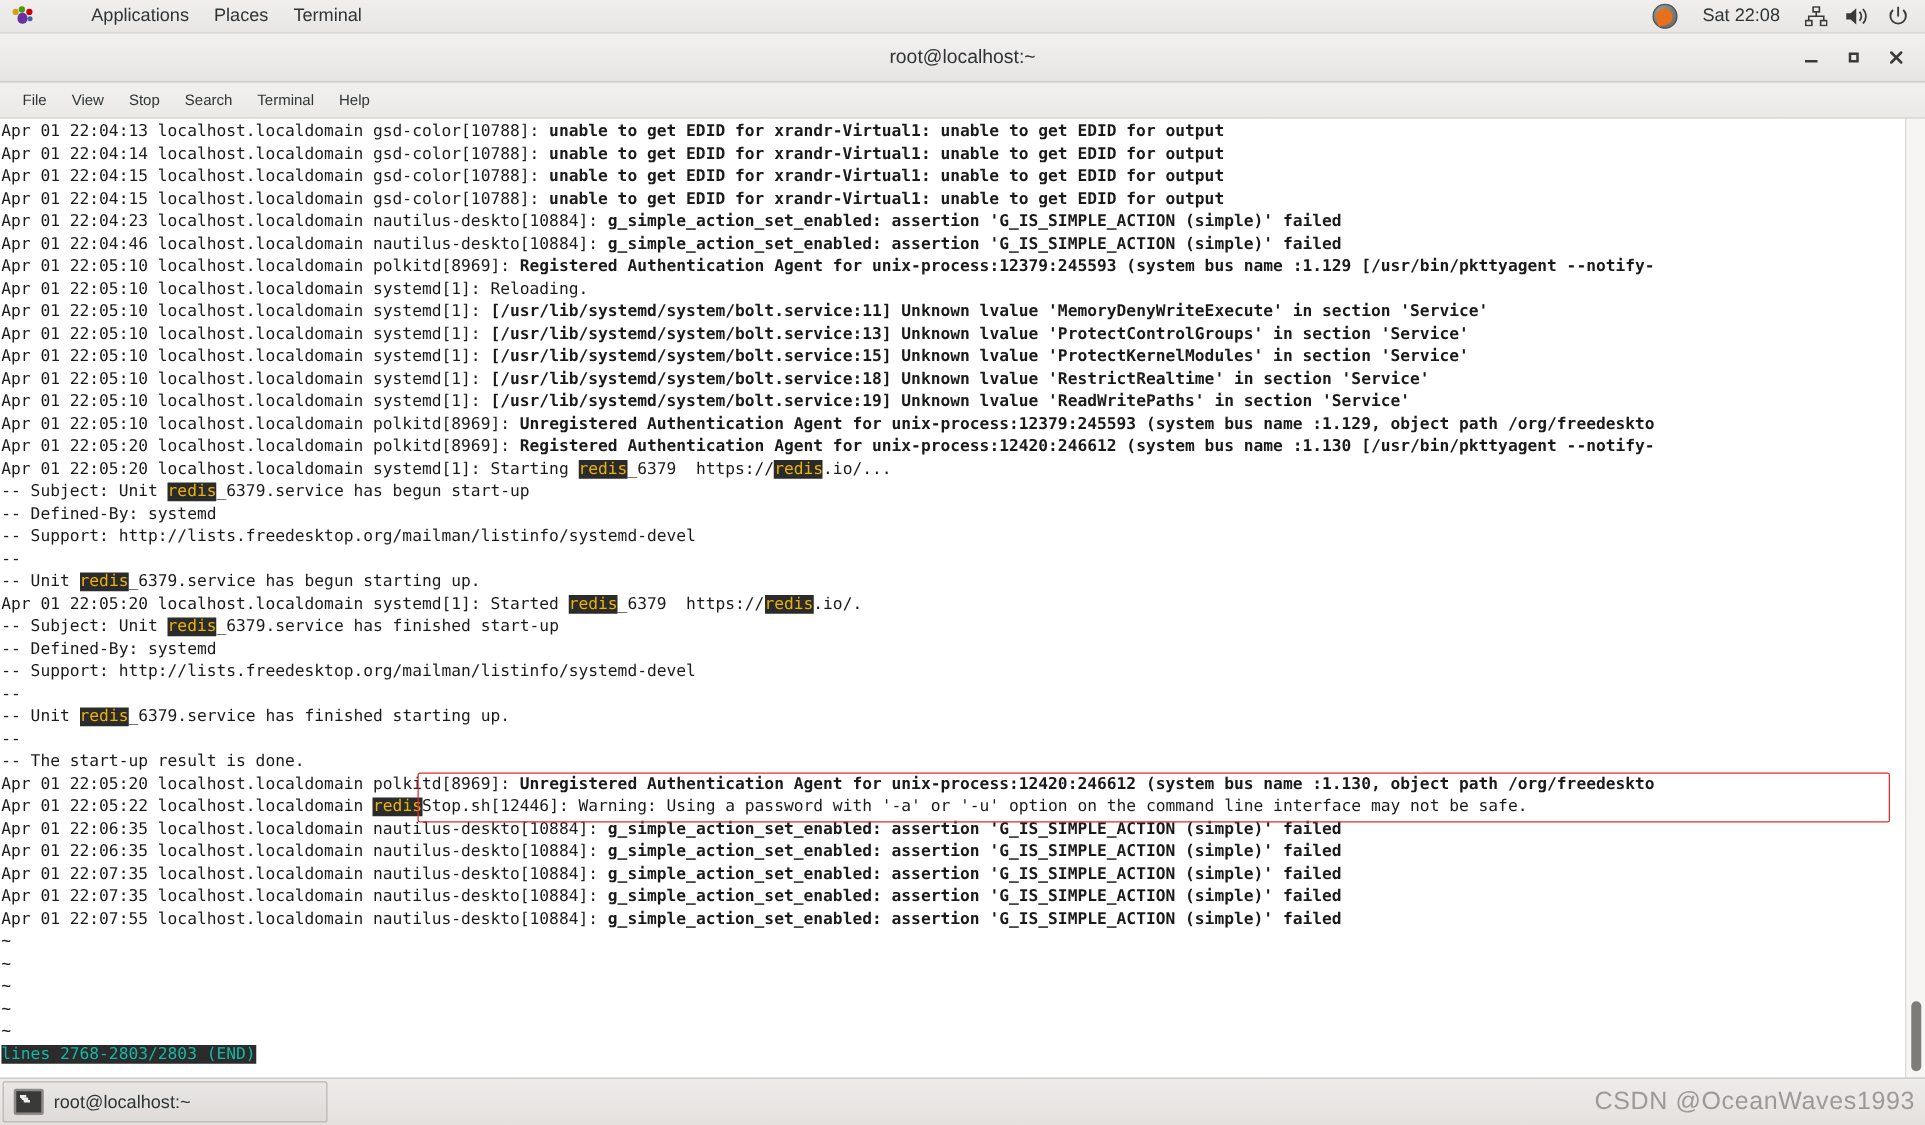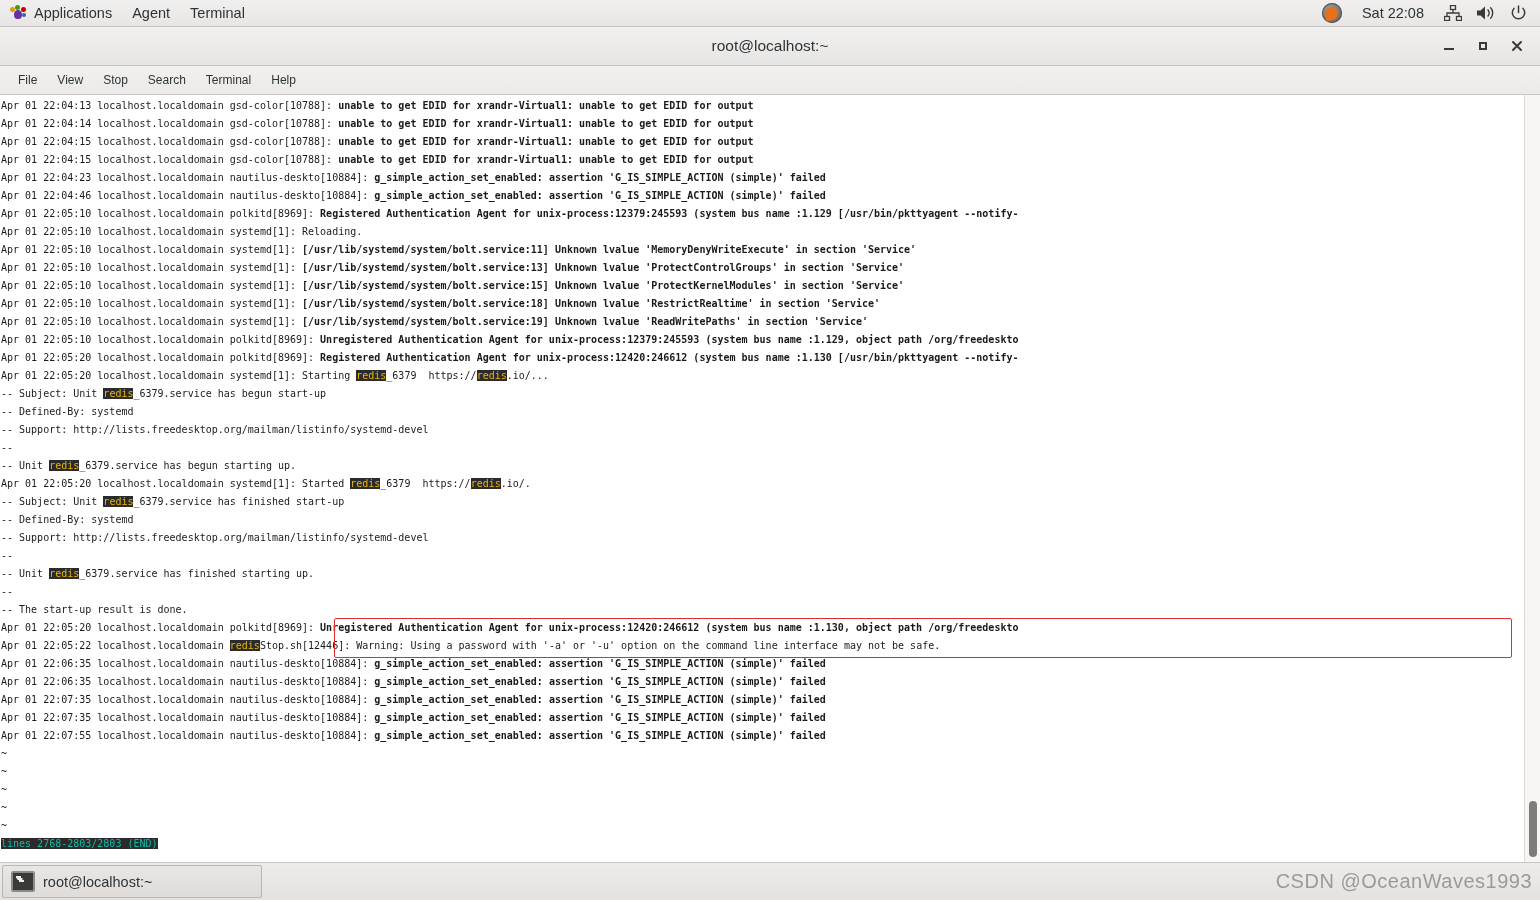"Applications" .panel-item { gap: none -> 39px }
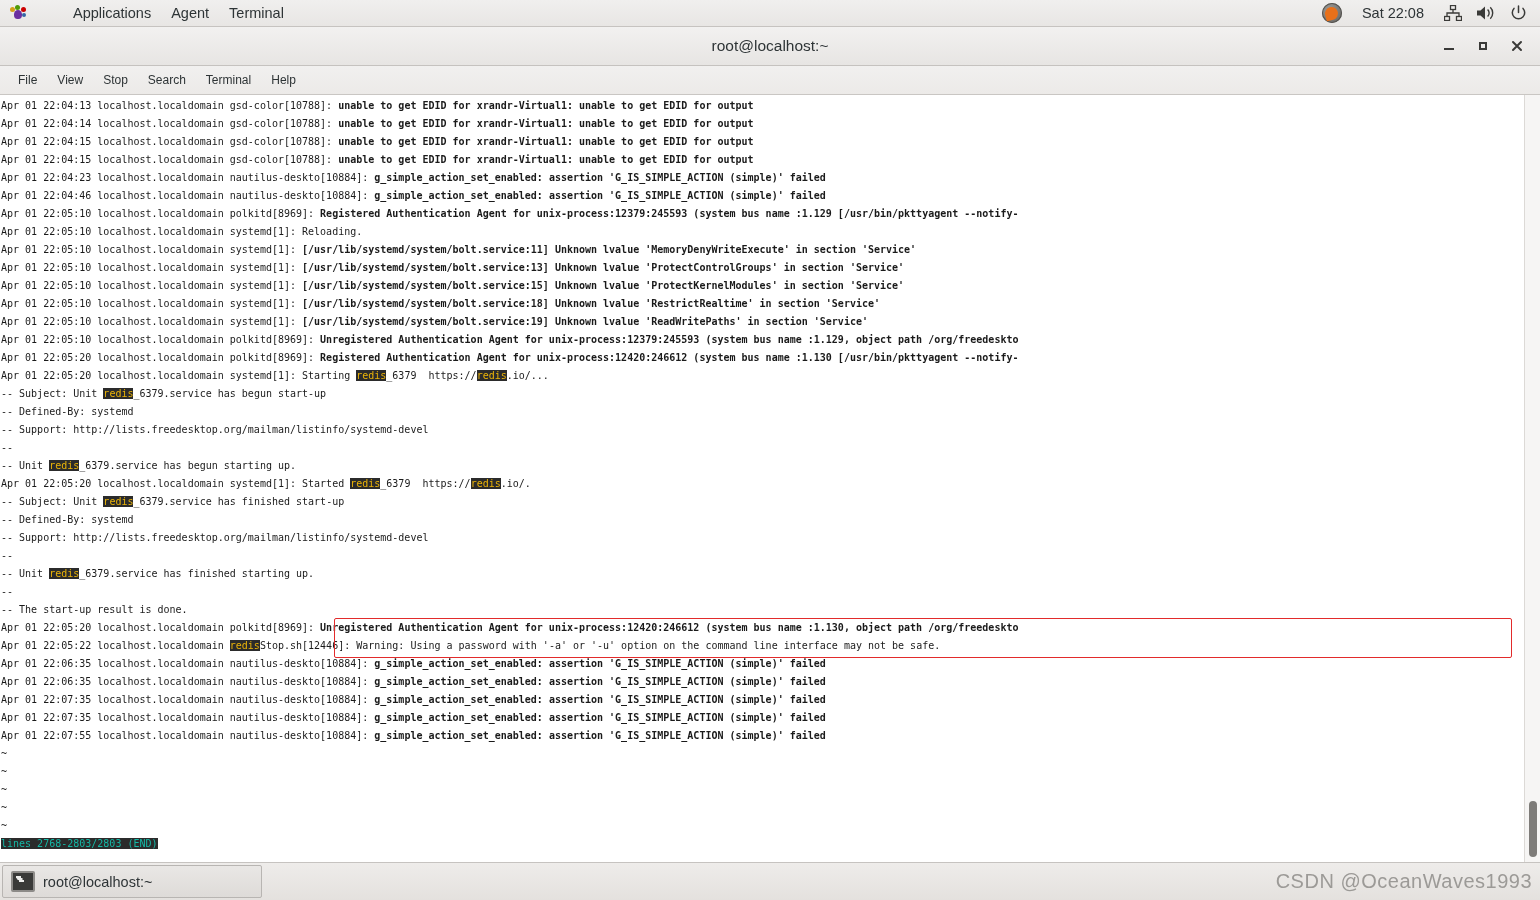"Agent" span { text: Agent -> Places }
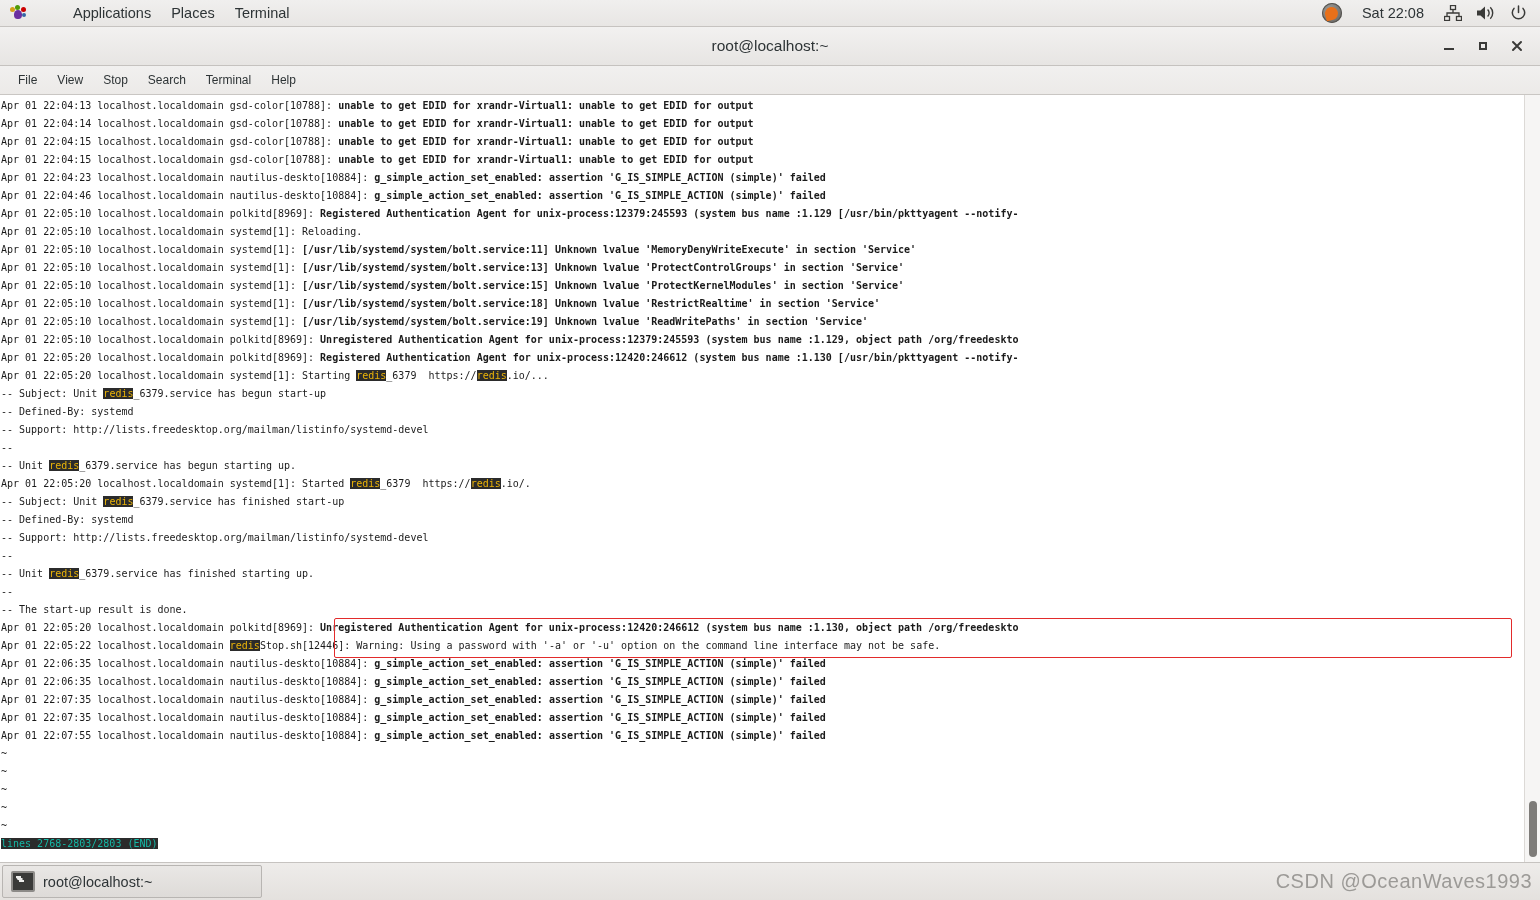"Apr 01 22:04:13 localhost.localdomain" .term { font-size: 10px -> 13px }
